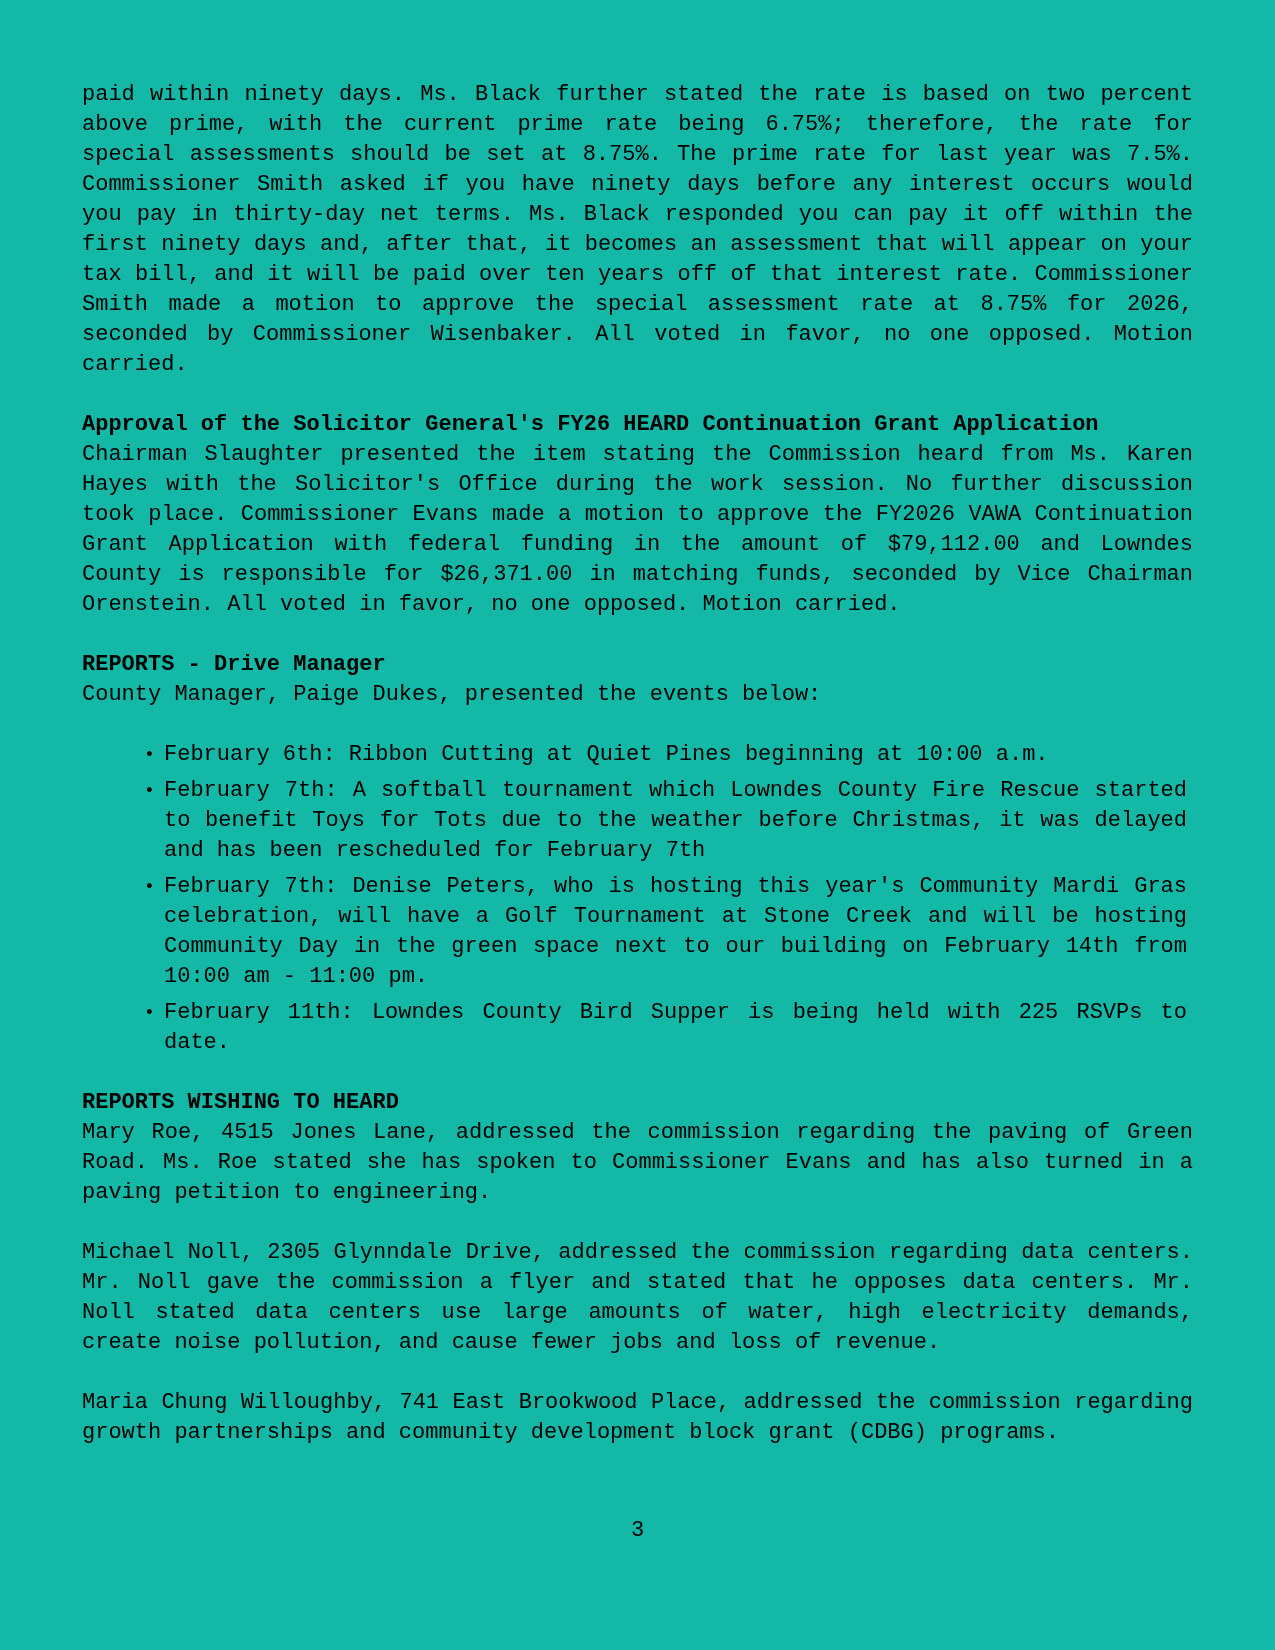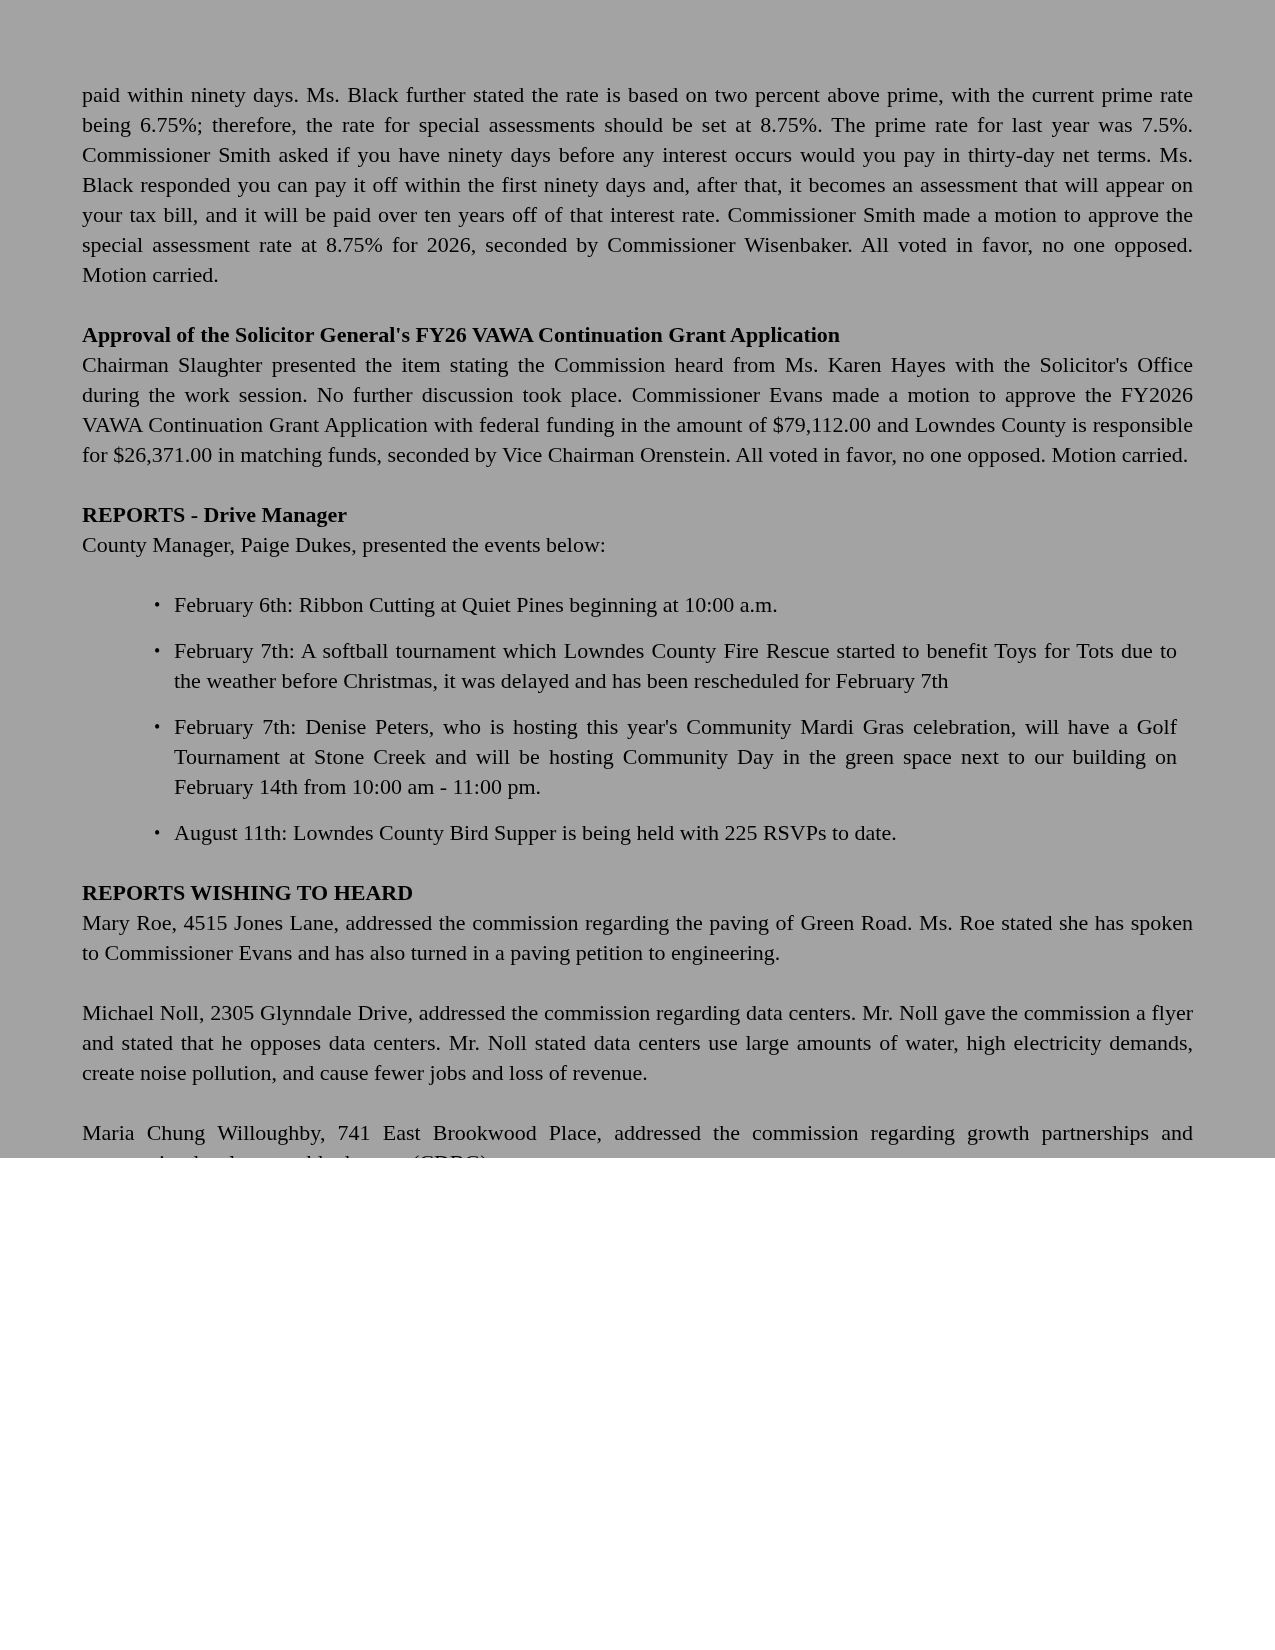"paid within ninety days. Ms." .page { background: #a3a3a3 -> #14b8a6; font-family: Liberation Serif, serif -> Liberation Mono, monospace; height: 1158px -> 1650px }
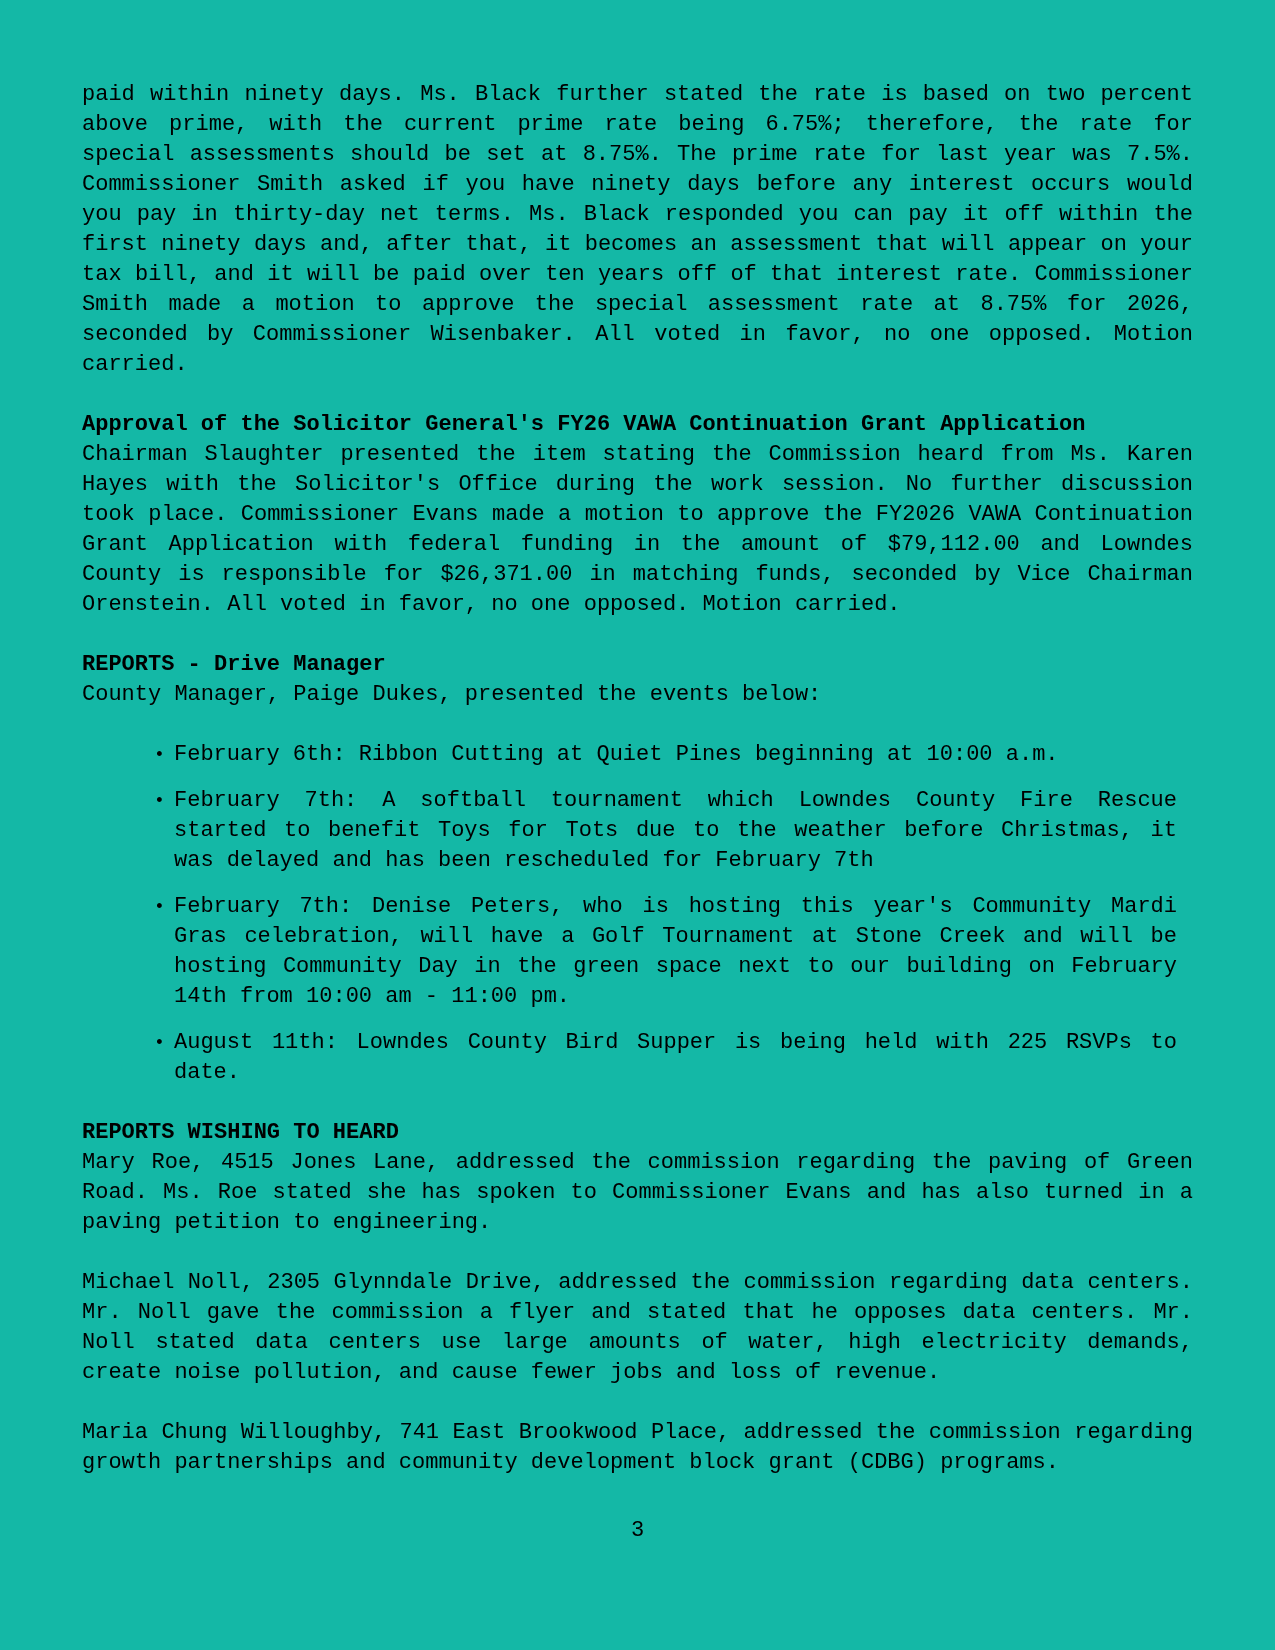"Approval of the Solicitor General's" h2.heading { text: VAWA -> HEARD }
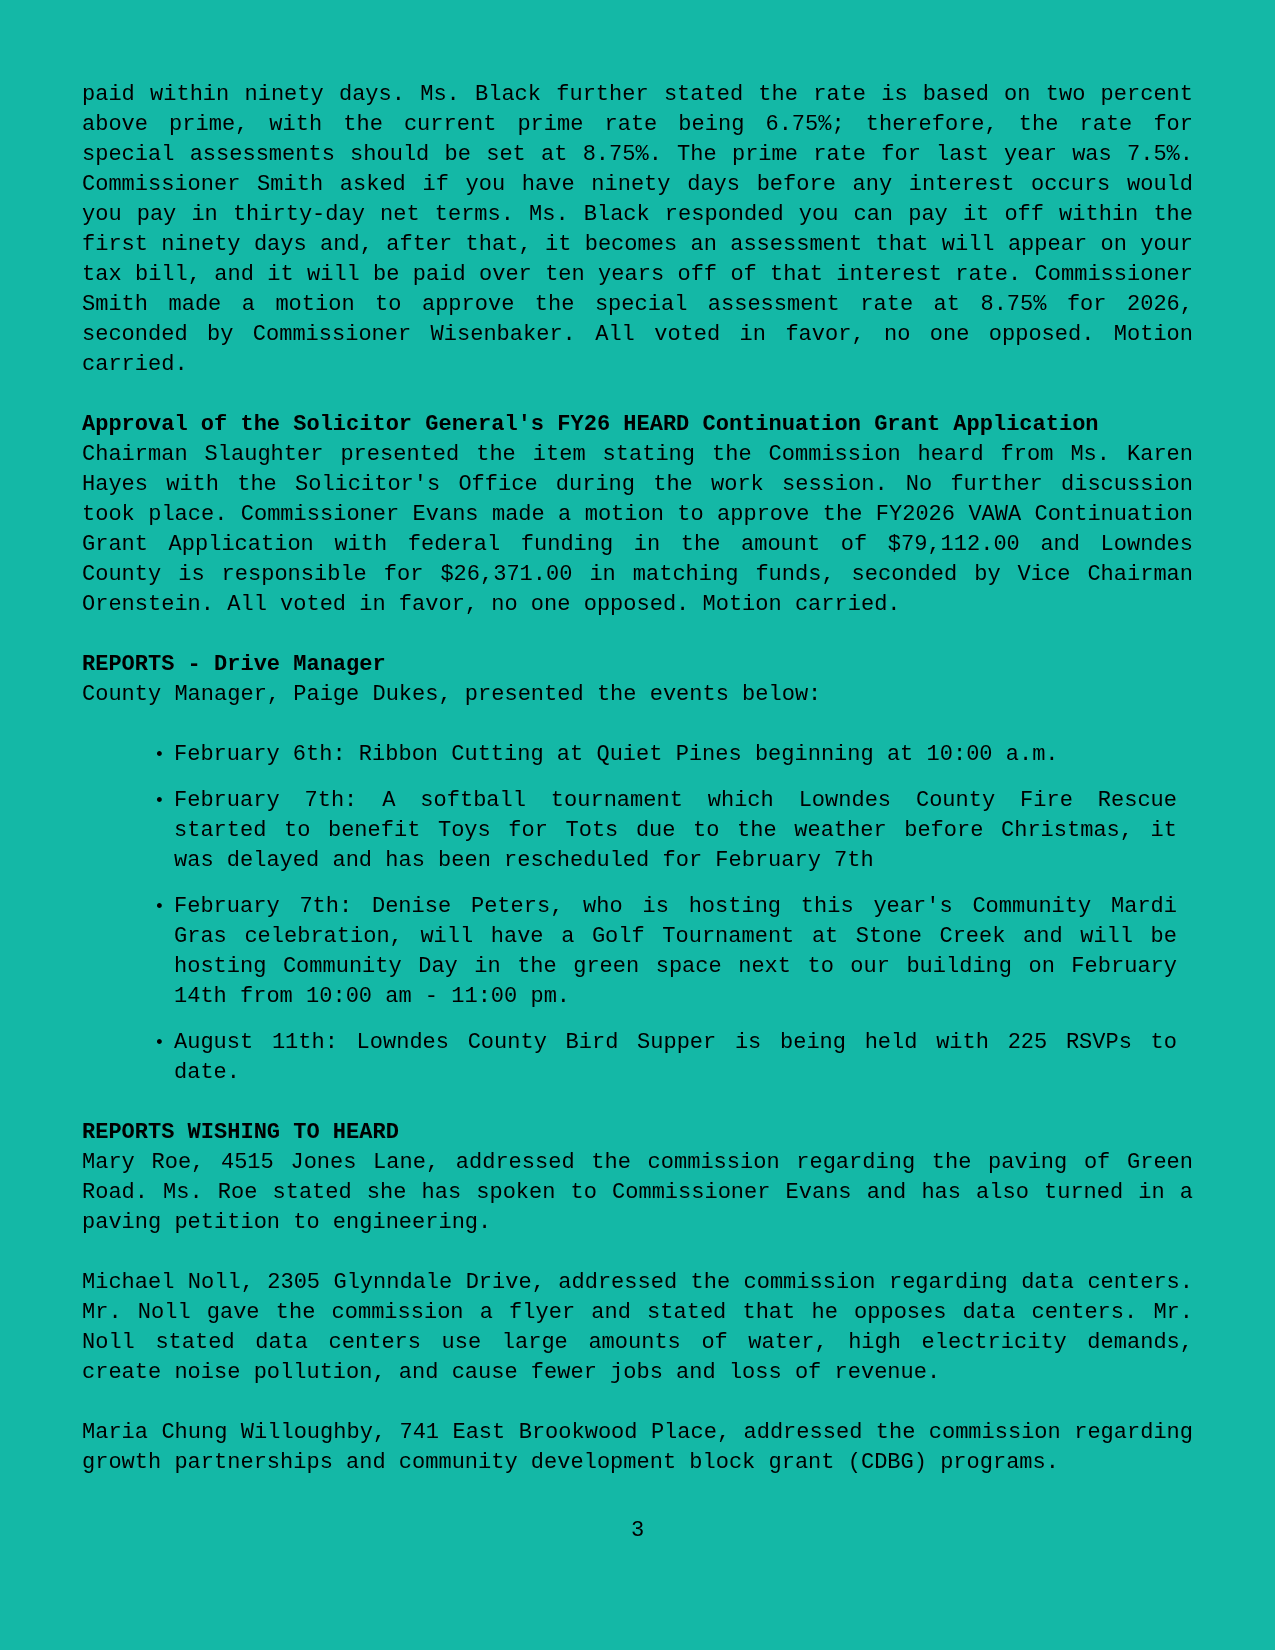"February 6th: Ribbon Cutting at" ul.bullets li { margin: 16px -> 6px }
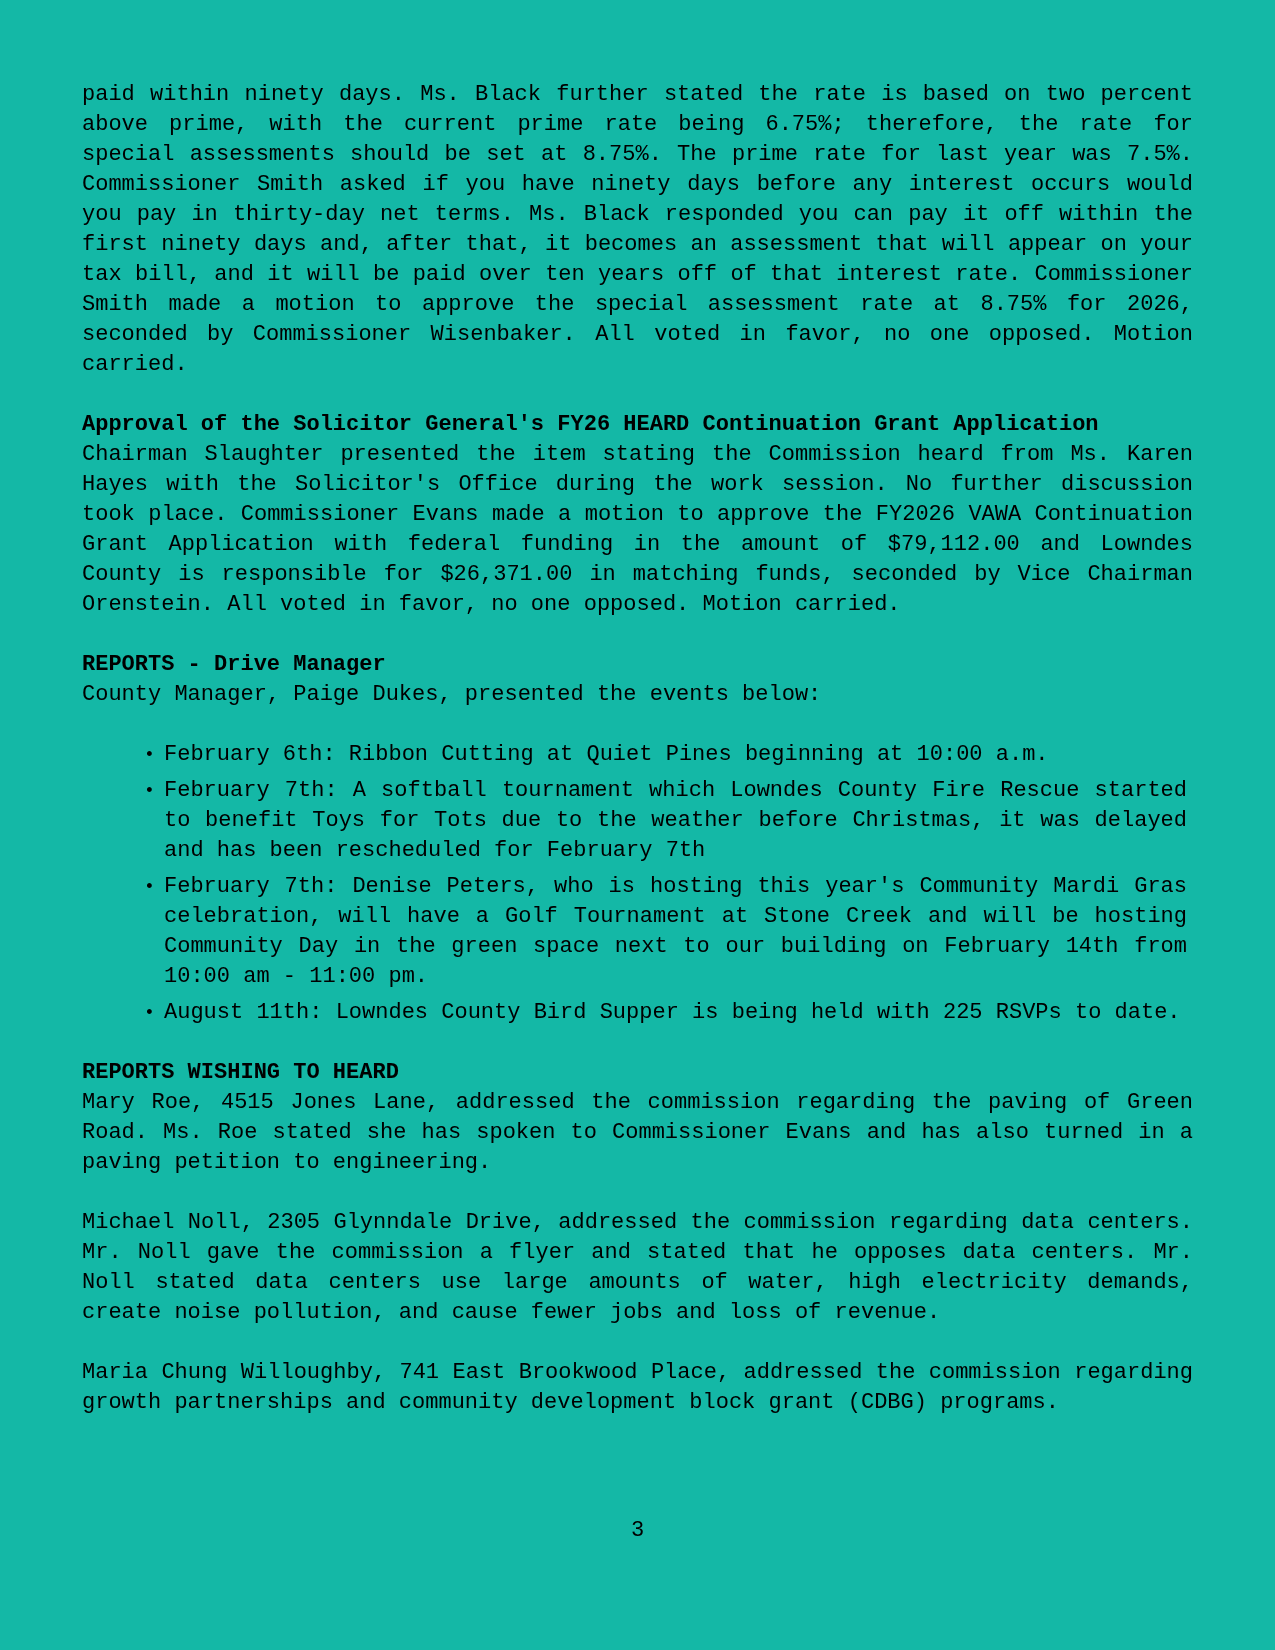"August 11th: Lowndes County Bird" li { text: August -> February }
